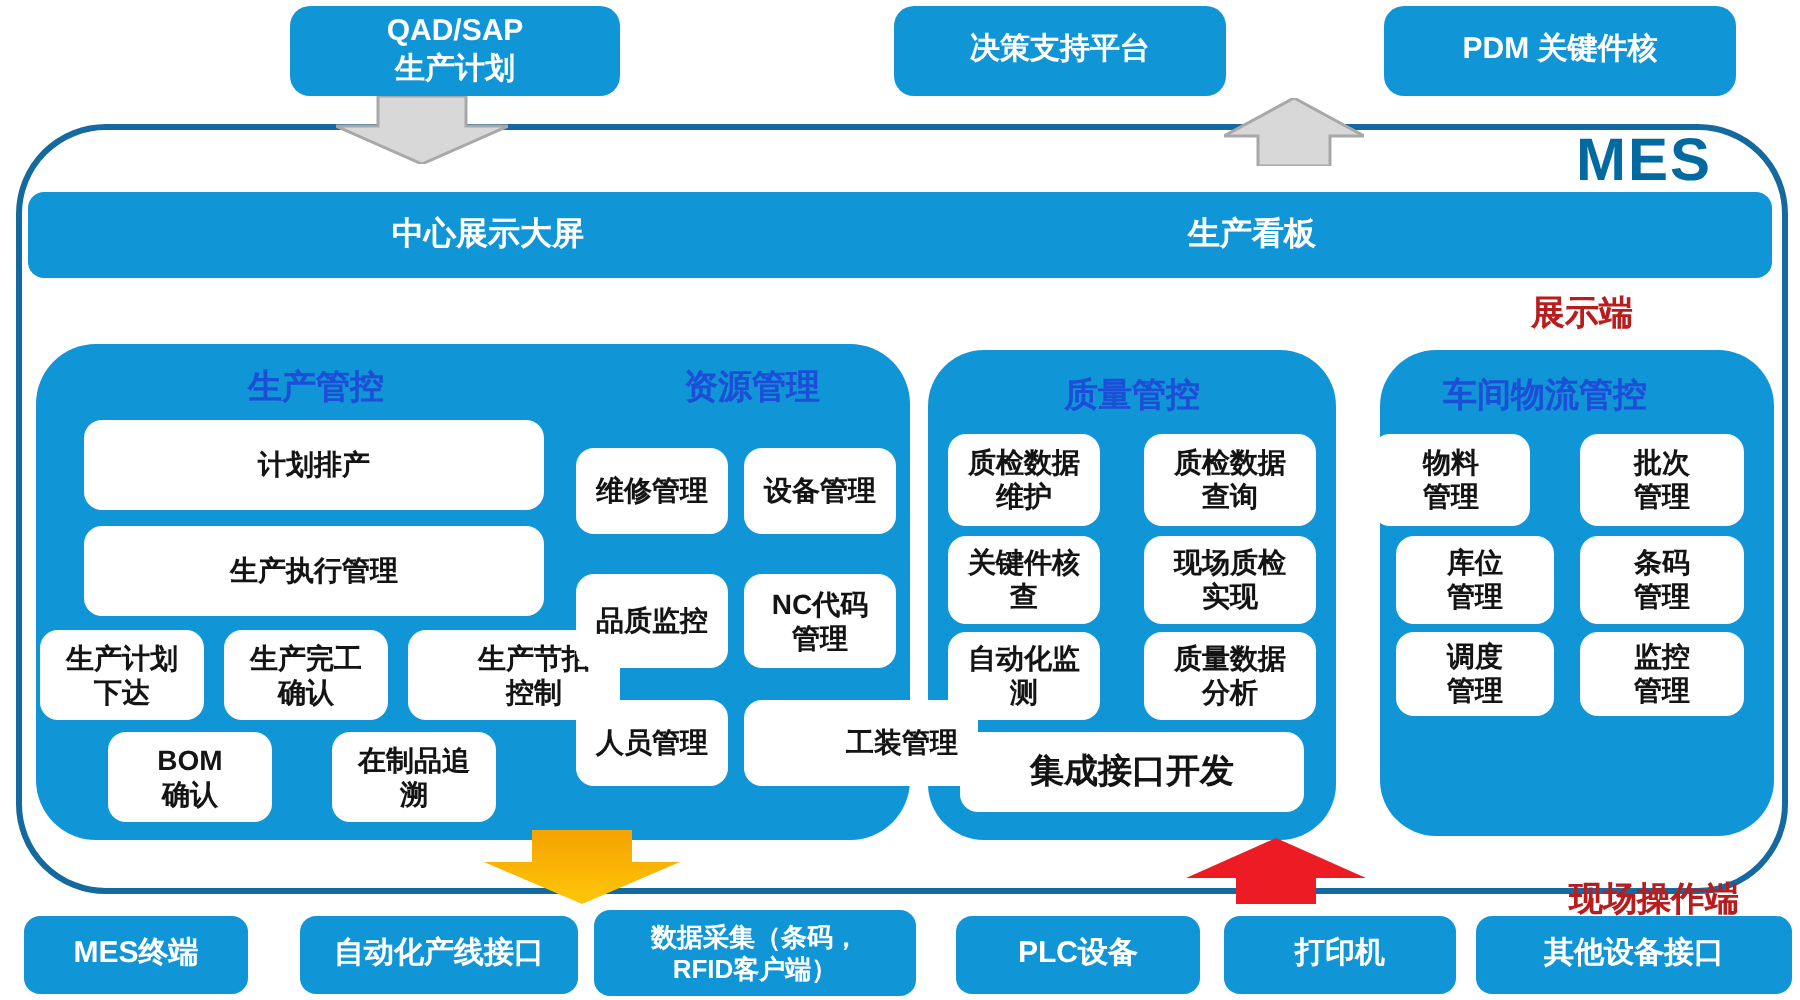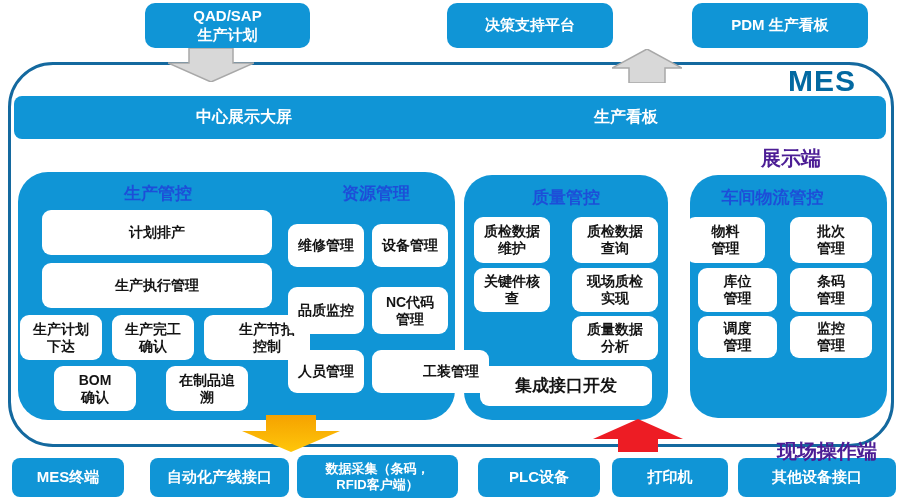"PDM 生产看板" div.bluebox { text: 生产看板 -> 关键件核 }
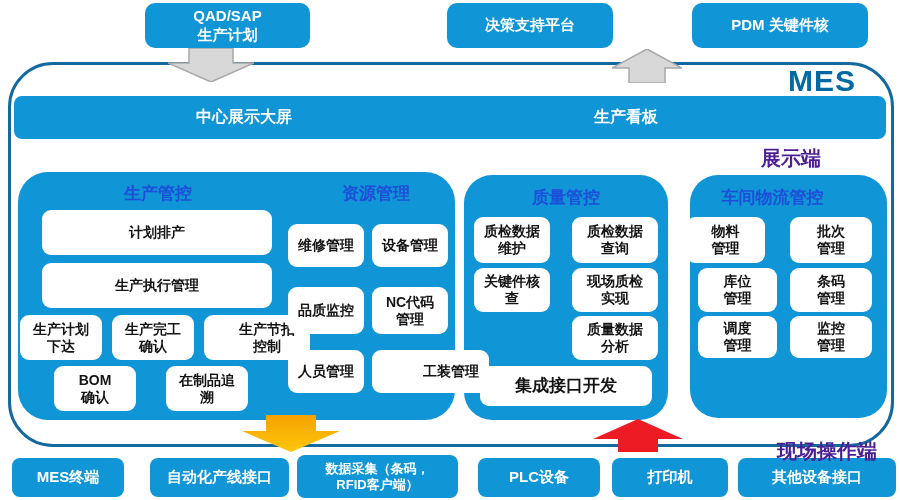"展示端" .black-label { color: #4c1d95 -> #b91c1c; font-size: 20px -> 17px }
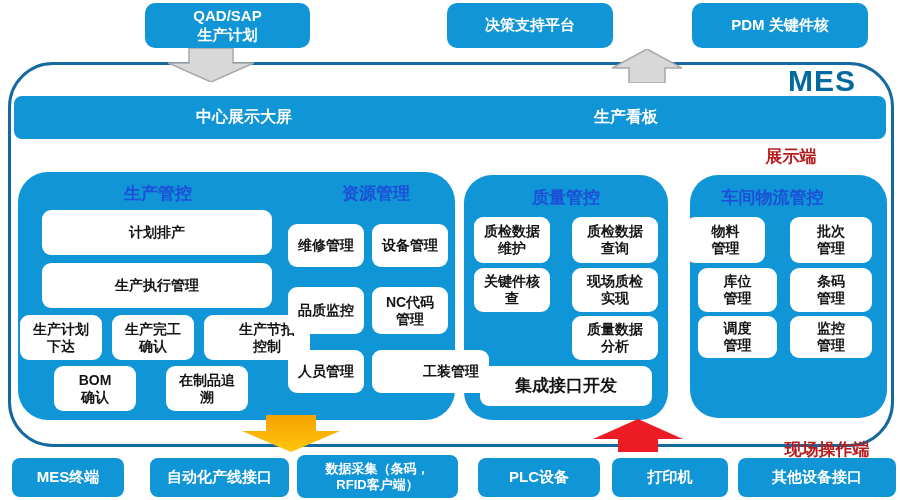"自动化监" div.wbox { html: none -> <div>自动化监 测</div> }
